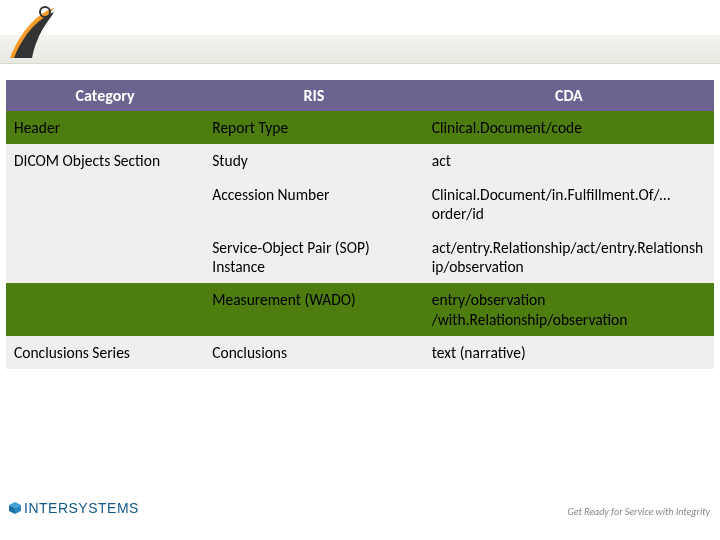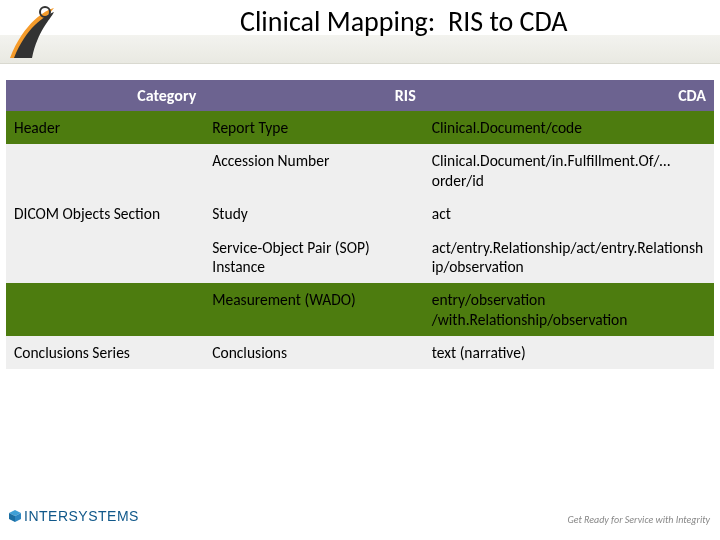"Clinical Mapping: RIS to CDA" div.title { html: <div>Clinical Mapping: RIS to CDA</div> -> none }
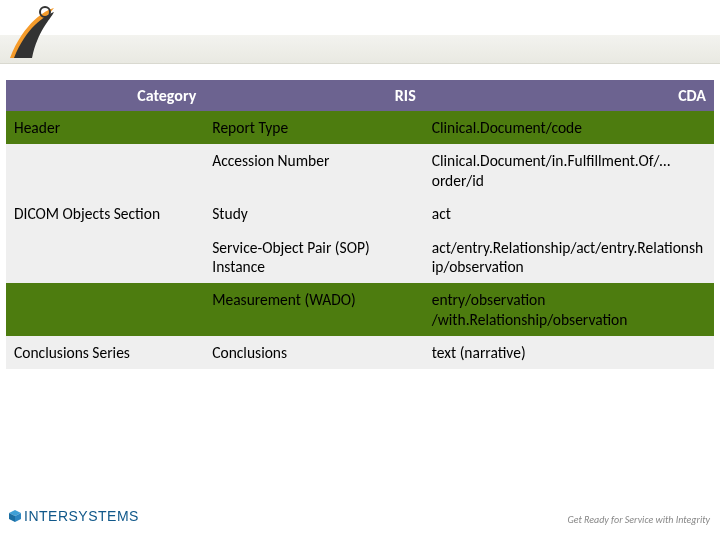"Category" th { text-align: right -> center }
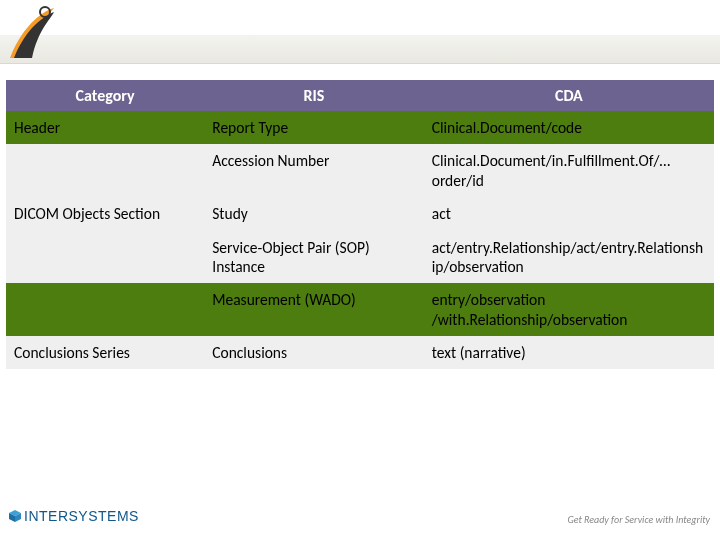"Accession Number" tr.band-b { order: before "DICOM Objects Section" -> after "DICOM Objects Section" }
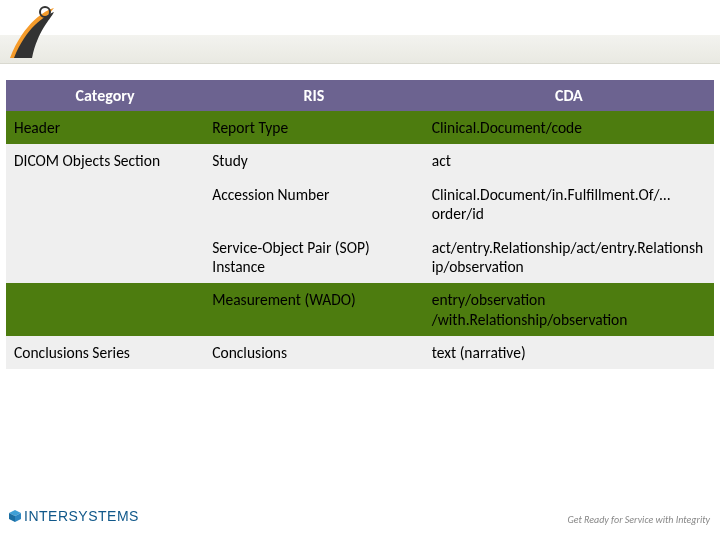"INTERSYSTEMS" .footer { bottom: 8px -> 16px }
